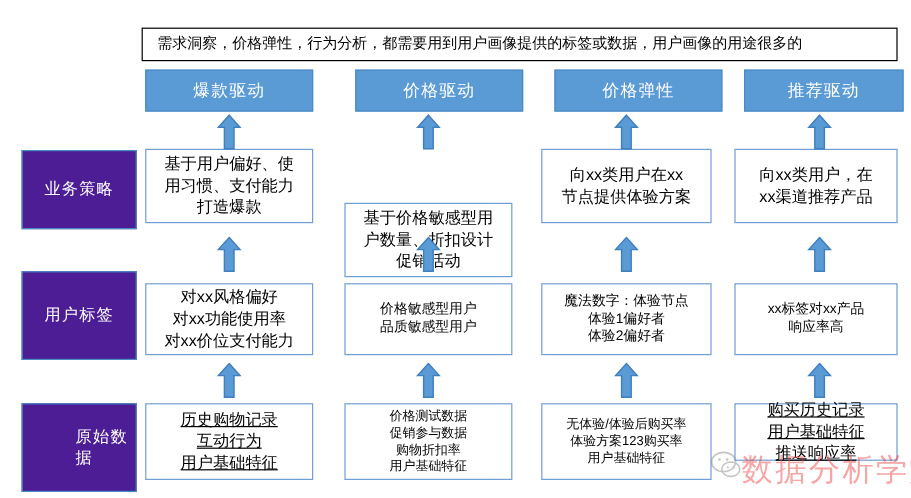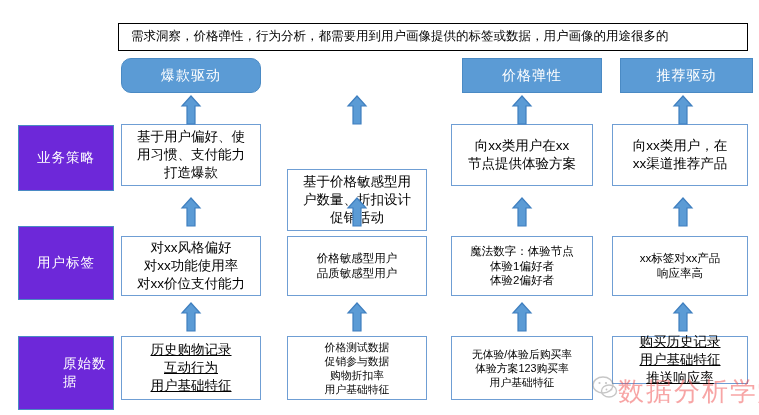"爆款驱动" div.abs { border-radius: 10px -> none }
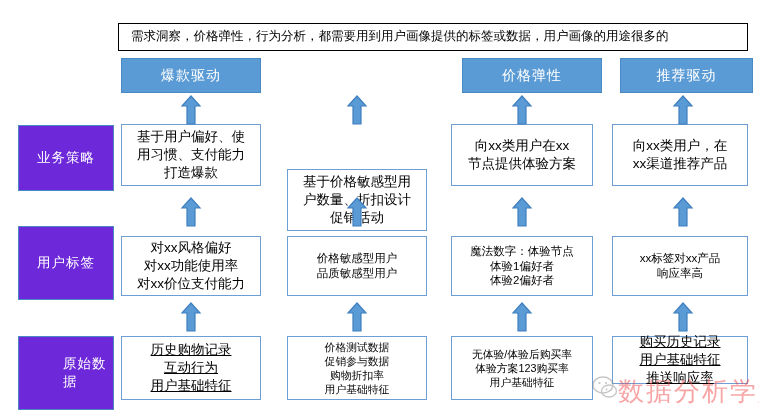"价格驱动" div.abs { html: none -> <div>价格驱动</div> }
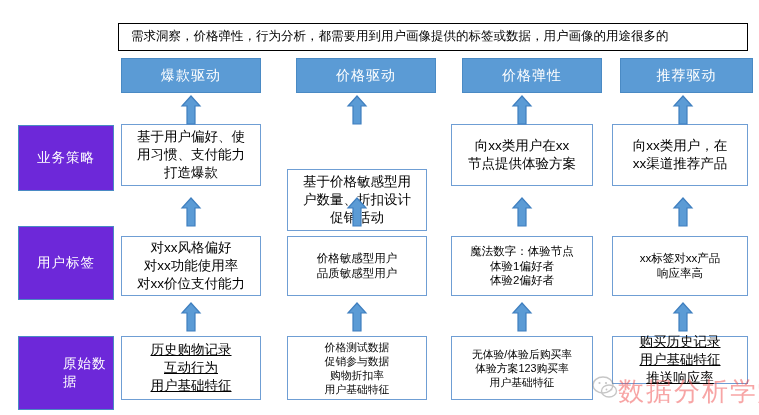"业务策略" .side { background: #6d28d9 -> #4c1d95 }
